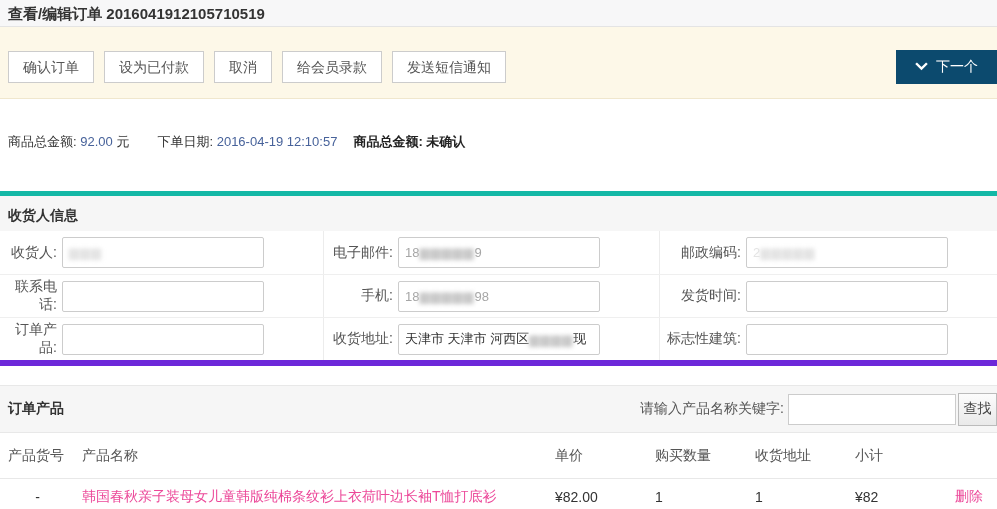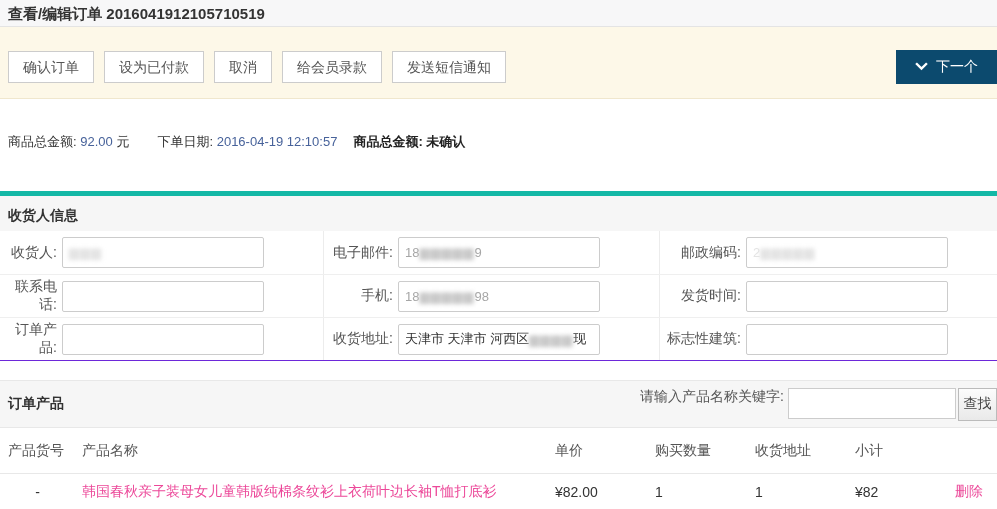"收货人:" .form-table { border-bottom: 1px solid #6d28d9 -> 6px solid #6d28d9 }
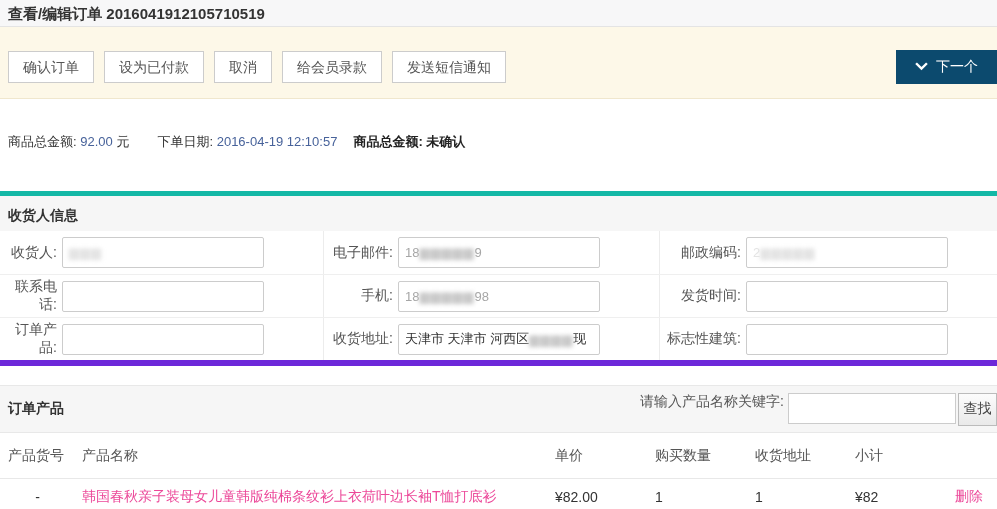"请输入产品名称关键字:" .search-zone { align-items: none -> center }
